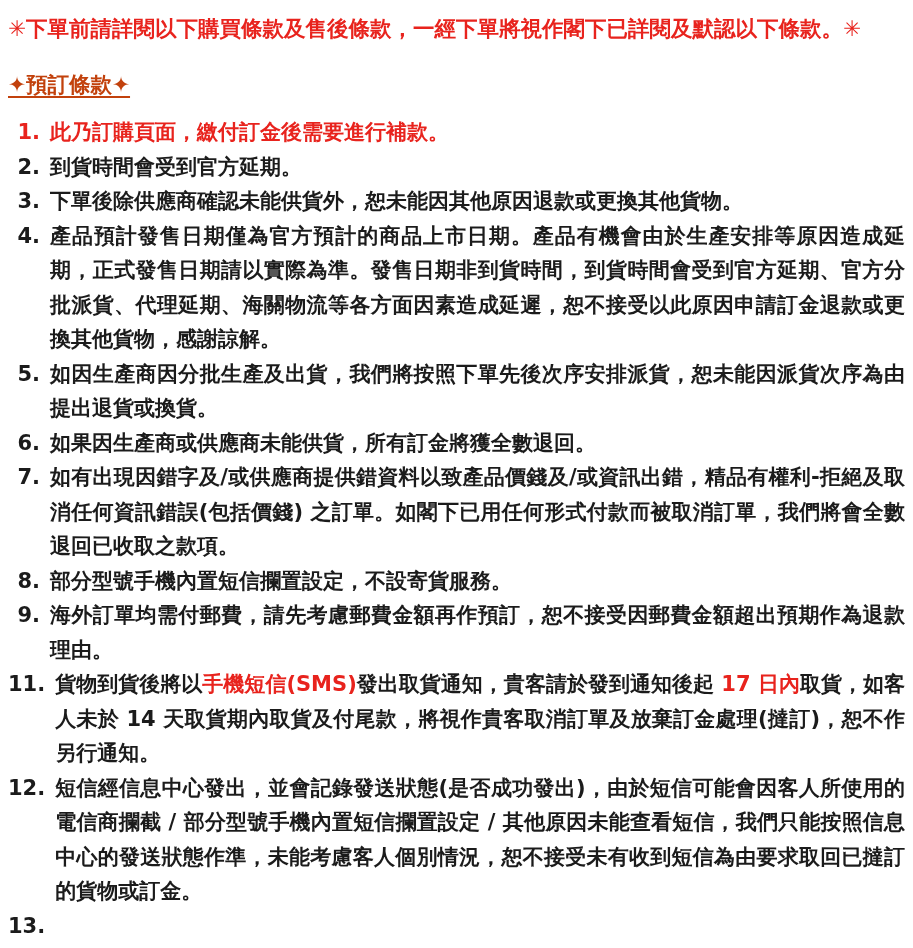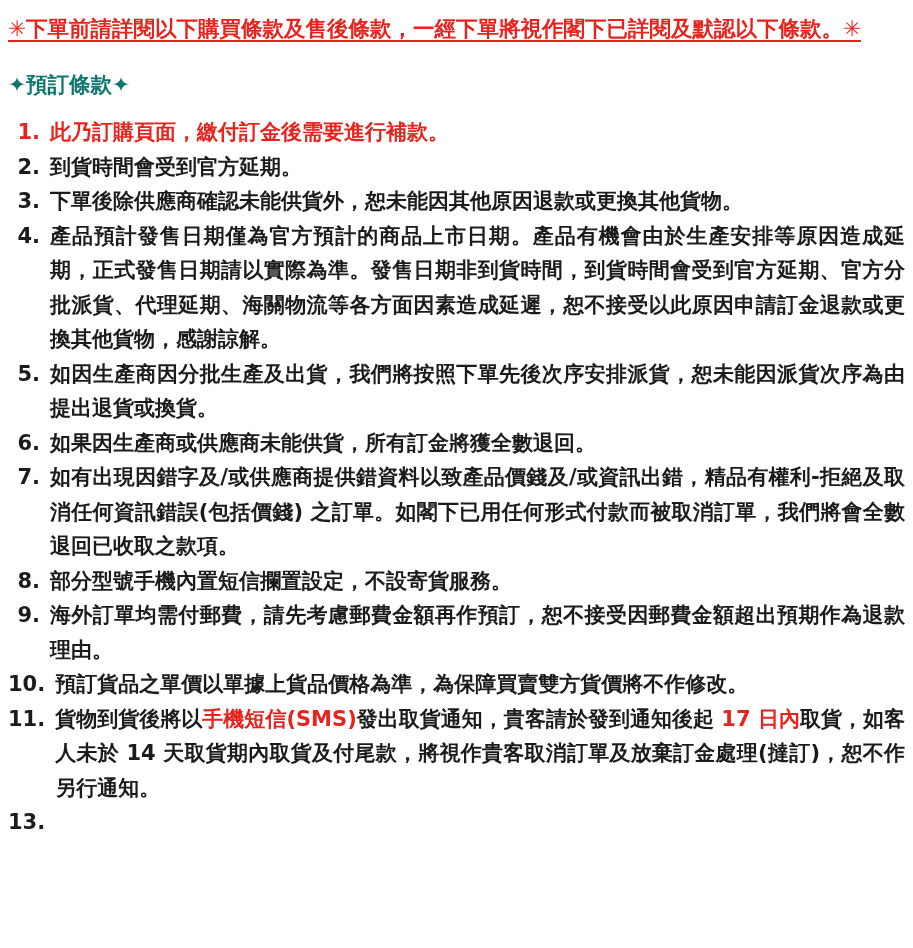"✳下單前請詳閱以下購買條款及售後條款，一經下單將視作閣下已詳閱及默認以下條款。✳" .notice-header { text-decoration: underline -> none }
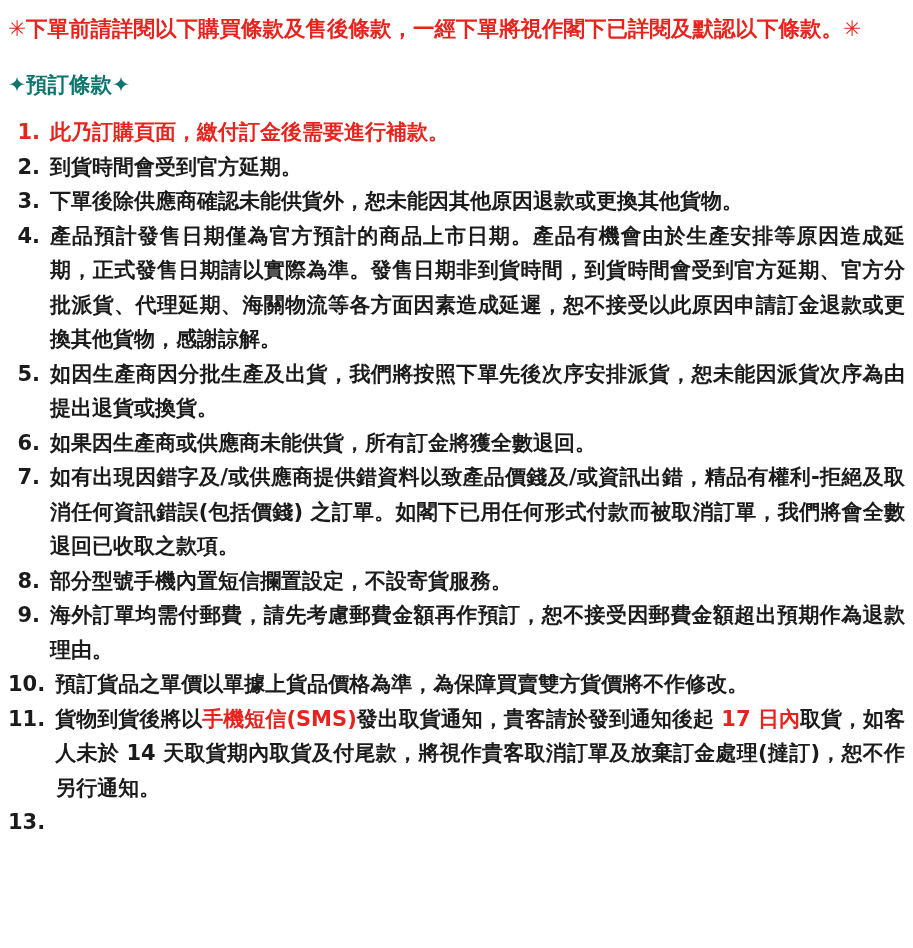"✦預訂條款✦" .section-title { color: #0f766e -> #c2410c; text-decoration: none -> underline }
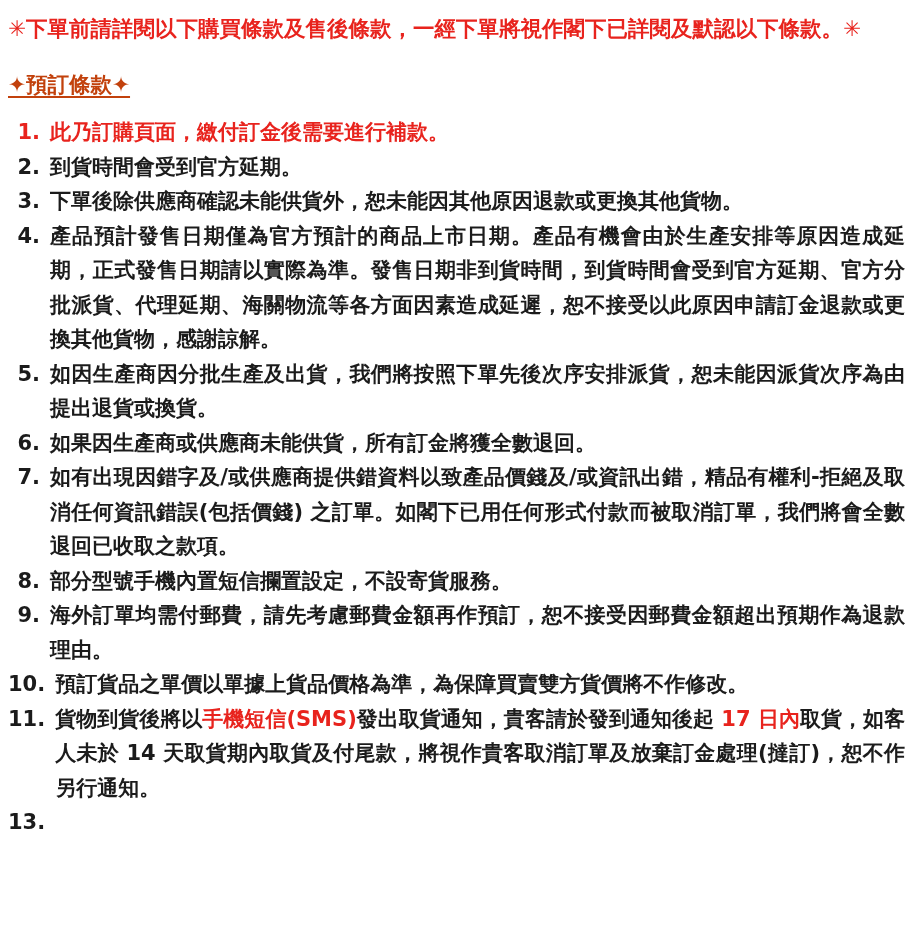"10." div.term-row { html: <div> <span>10.</span> <div><span>預訂貨品之單價以單據上貨品價格為準，為保障買賣雙方貨價將不作修改。</span></div> </div> -> none }
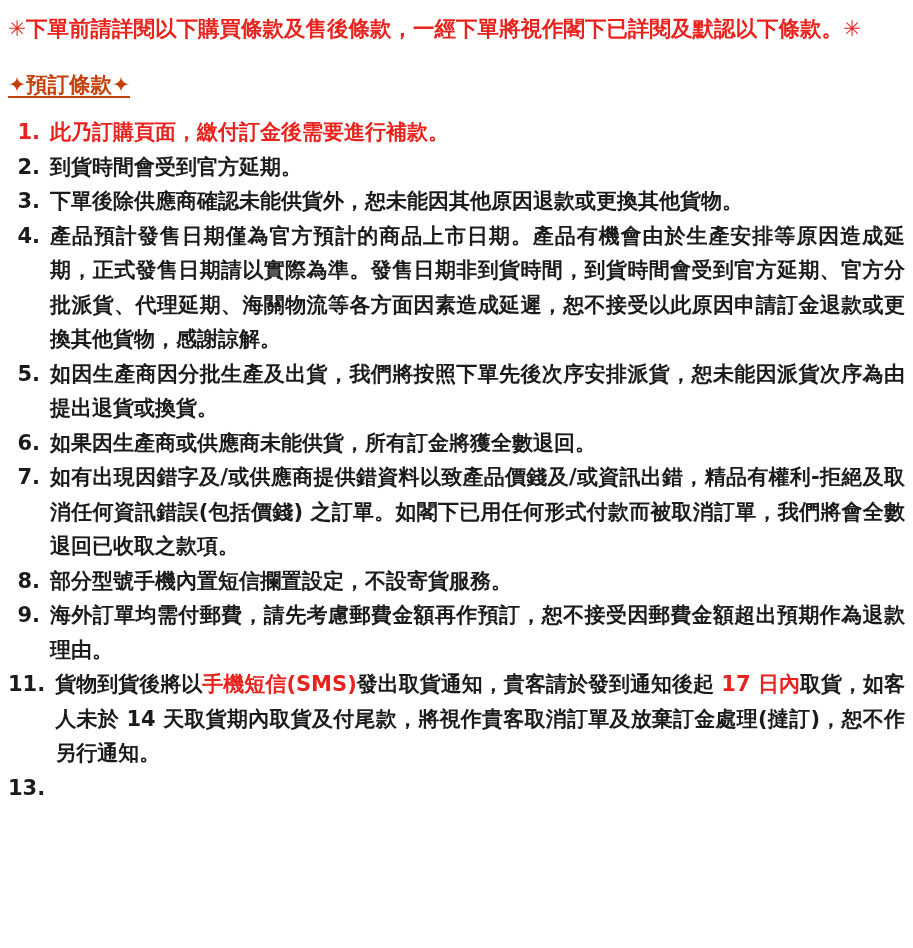"12." div.term-row { html: none -> <div> <span>12.</span> <div><span>短信經信息中心發出，並會記錄發送狀態(是否成功發出)，由於短信可能會因客人所使用的電信商攔截 / 部分型號手機內置短信攔置設定 / 其他原因未能查看短信，我們只能按照信息中心的發送狀態作準，未能考慮客人個別情況，恕不接受未有收到短信為由要求取回已撻訂的貨物或訂金。</span></div> </div> }
